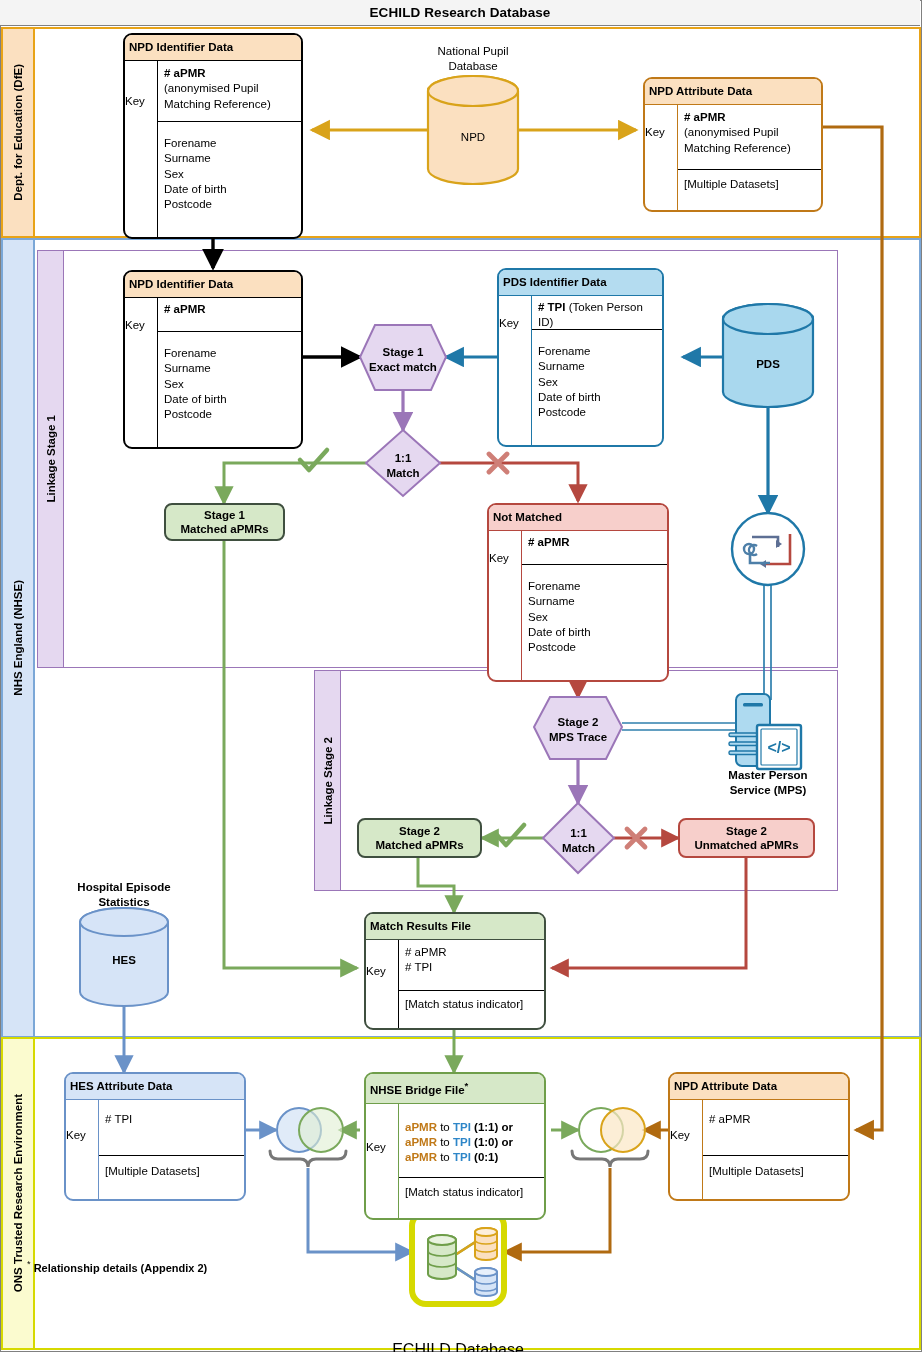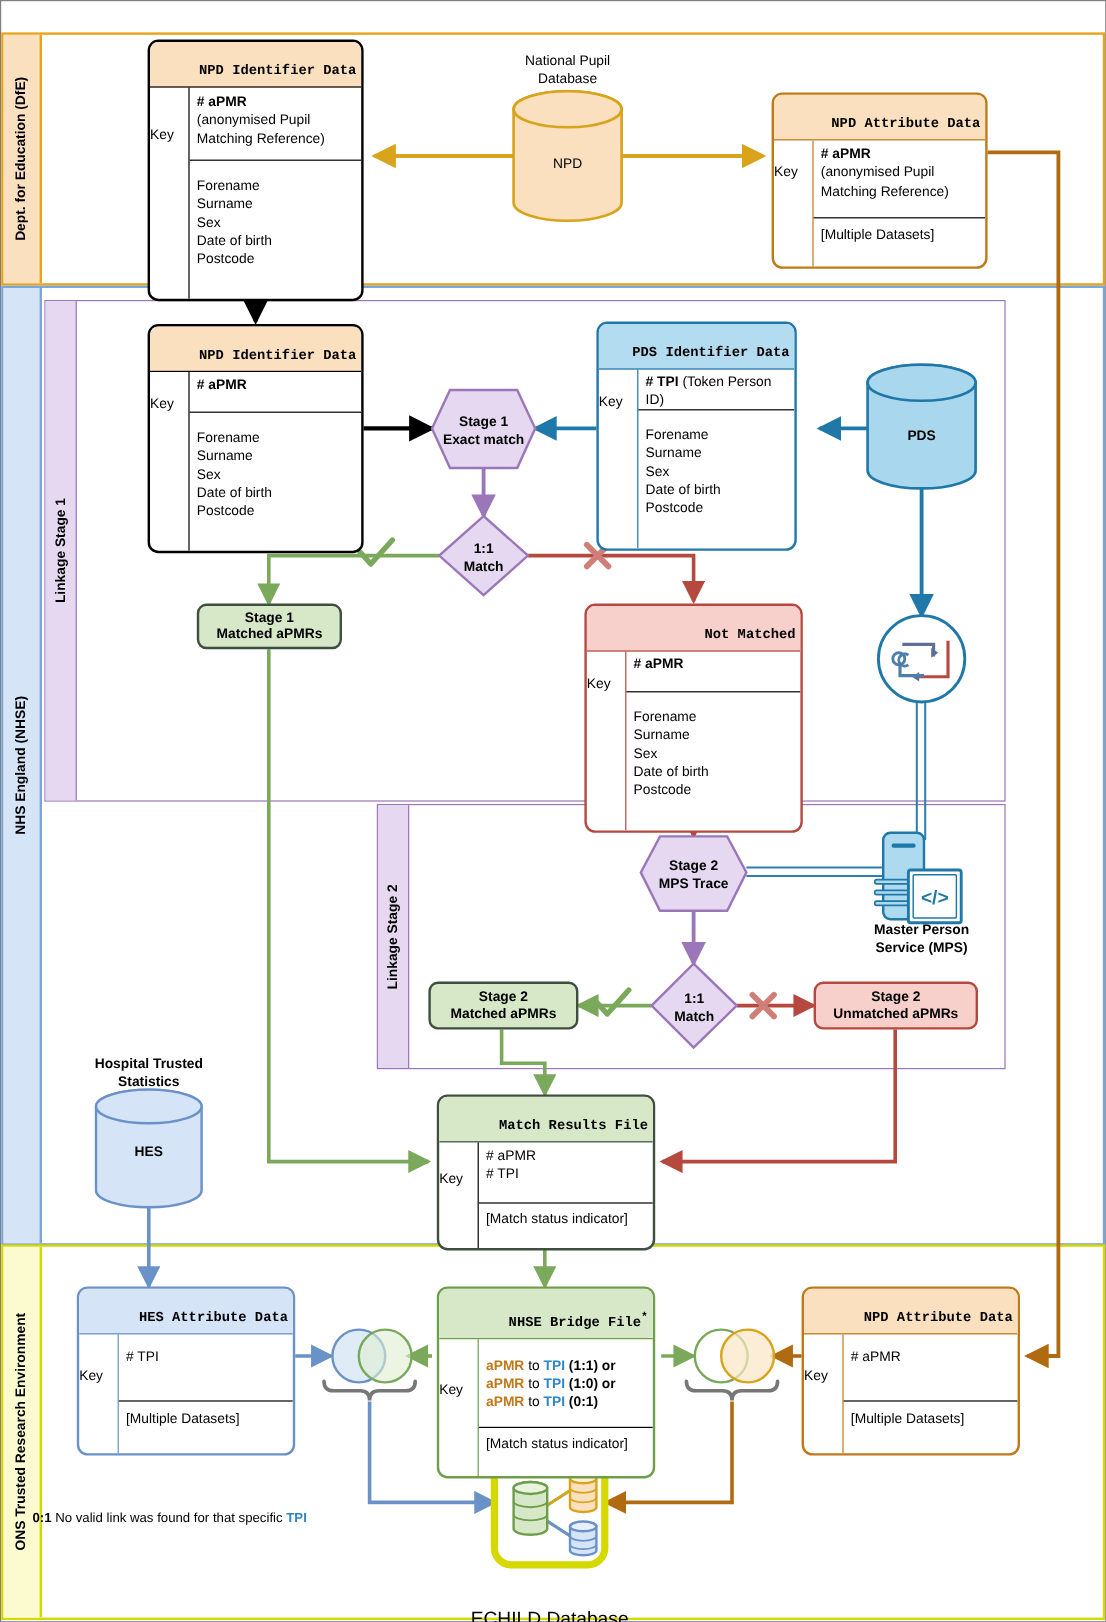"ECHILD Research Database" div.abs { html: none -> <div> <span>ECHILD Research Database</span> </div> }
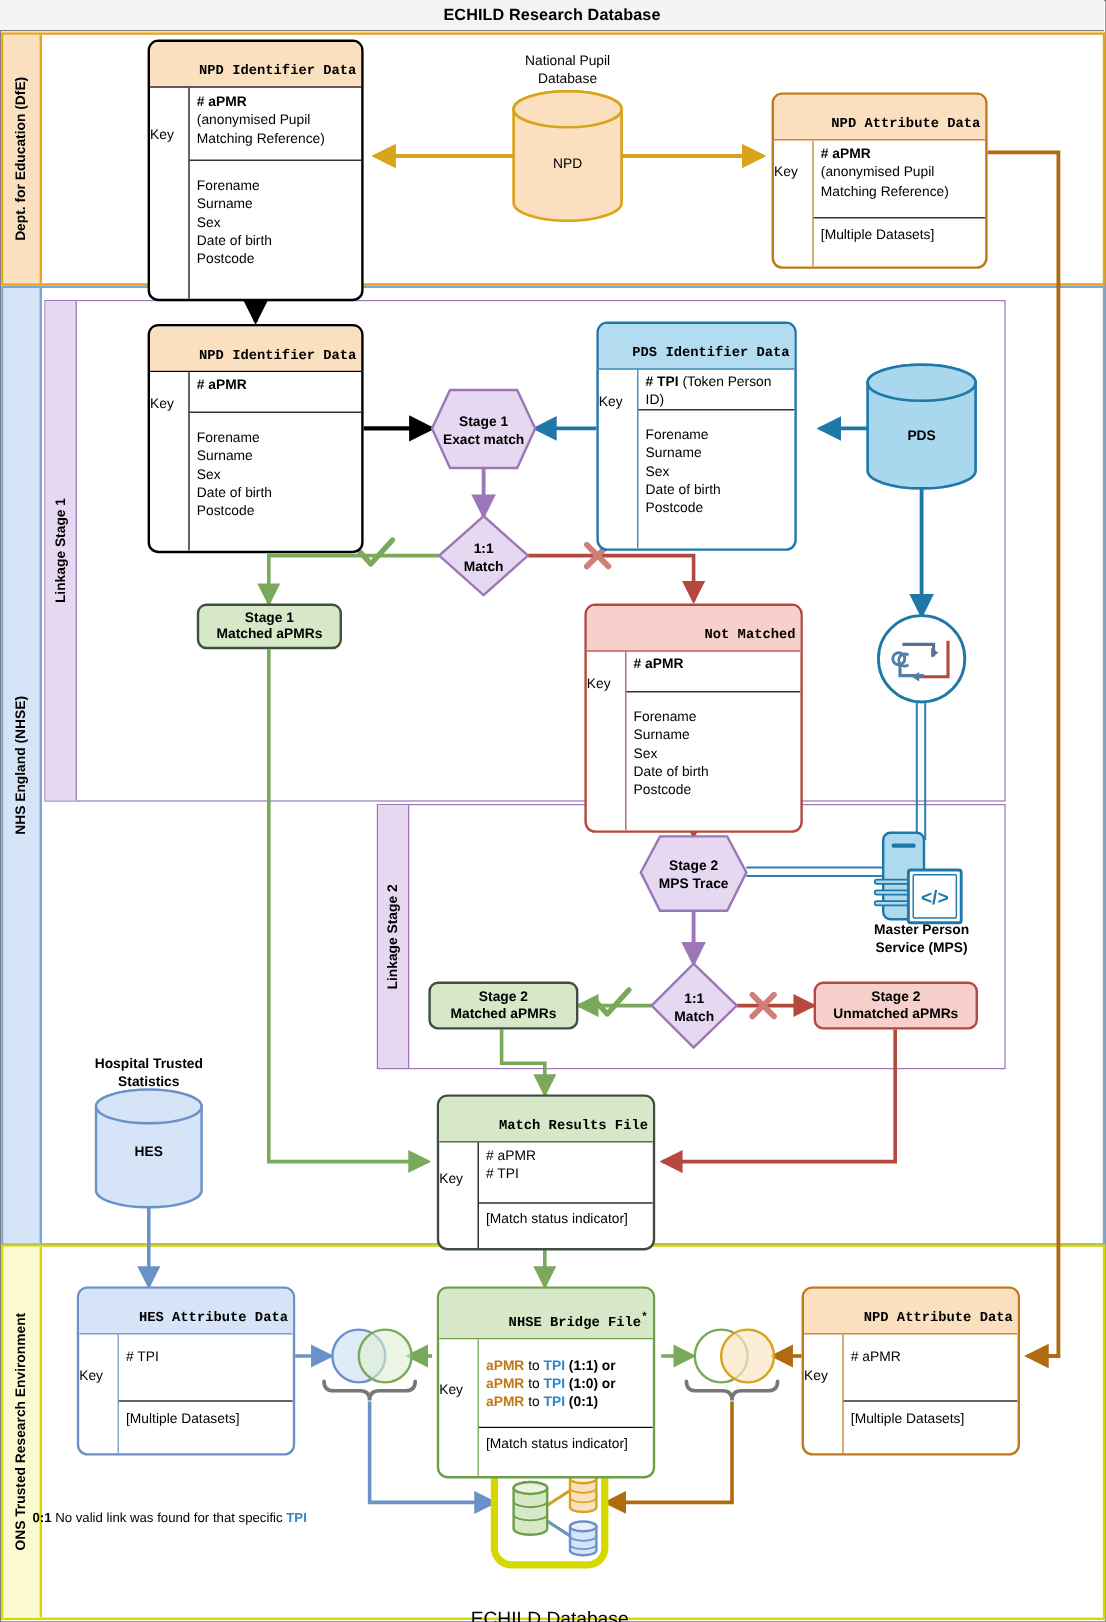"NPD Identifier Data" .ent .hdr { font-family: Liberation Mono, monospace -> none; padding: 18px 4px 6px 4px -> 6px 4px 6px 4px; text-align: right -> left }
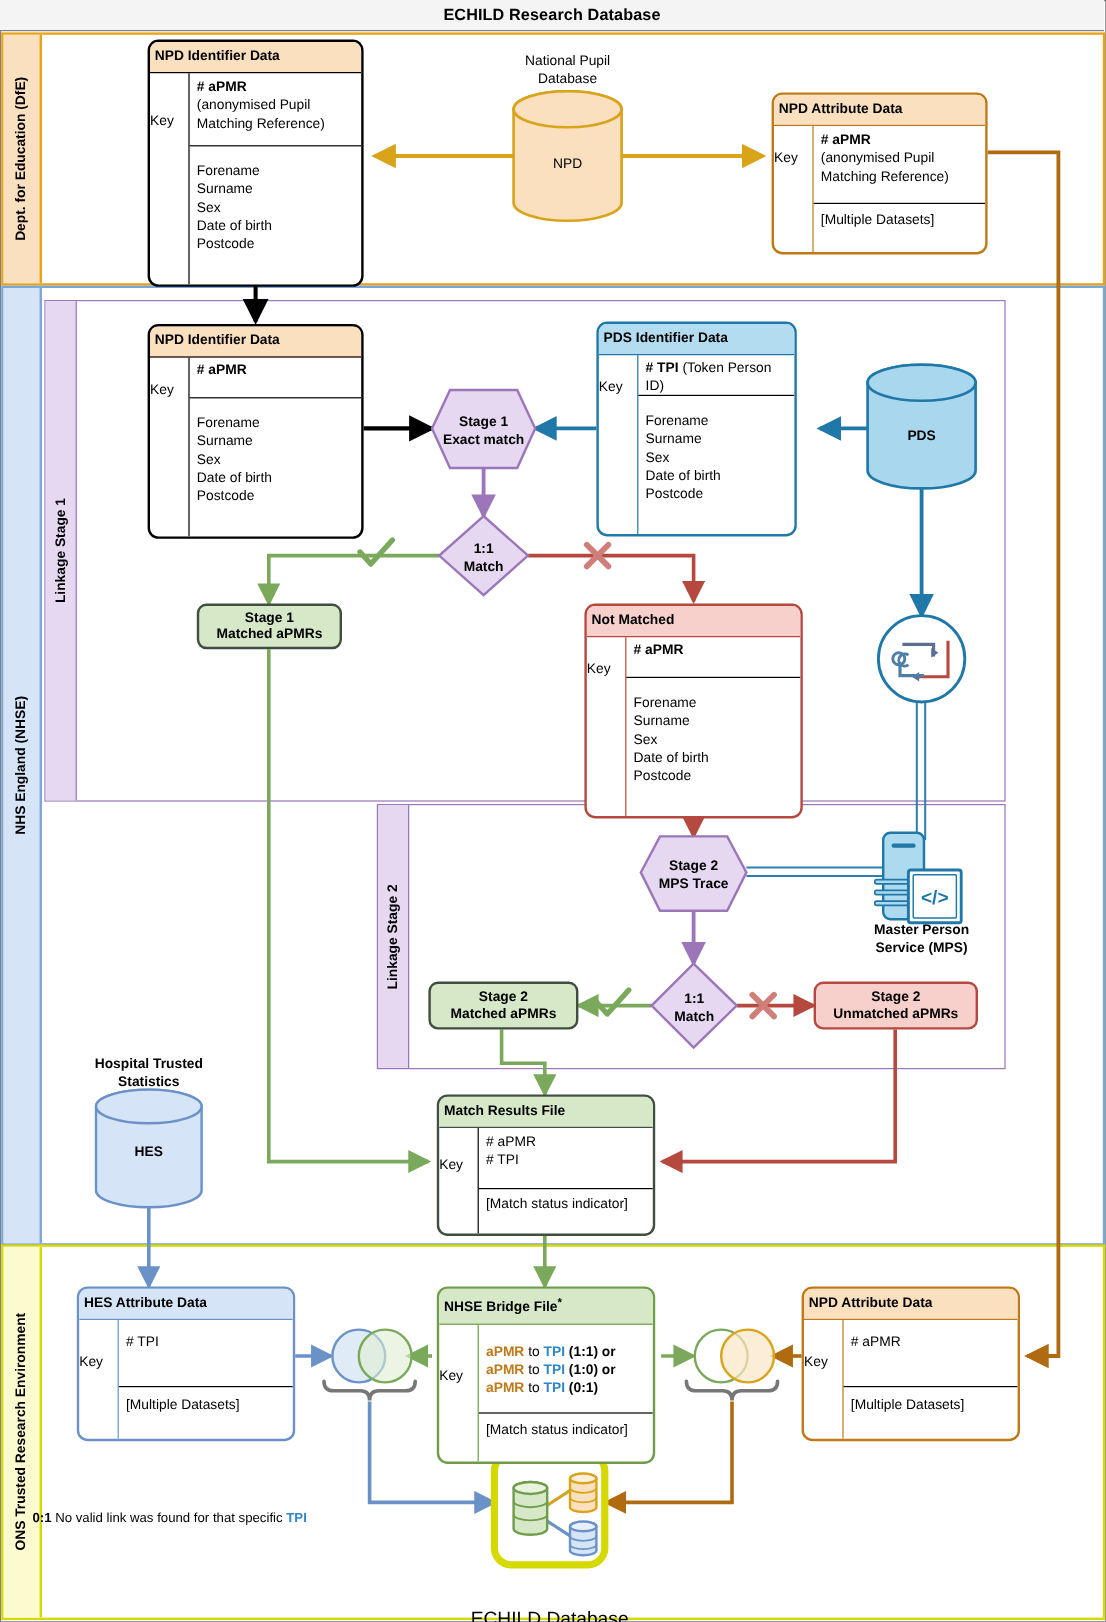"Hospital Trusted" div { text: Trusted -> Episode }
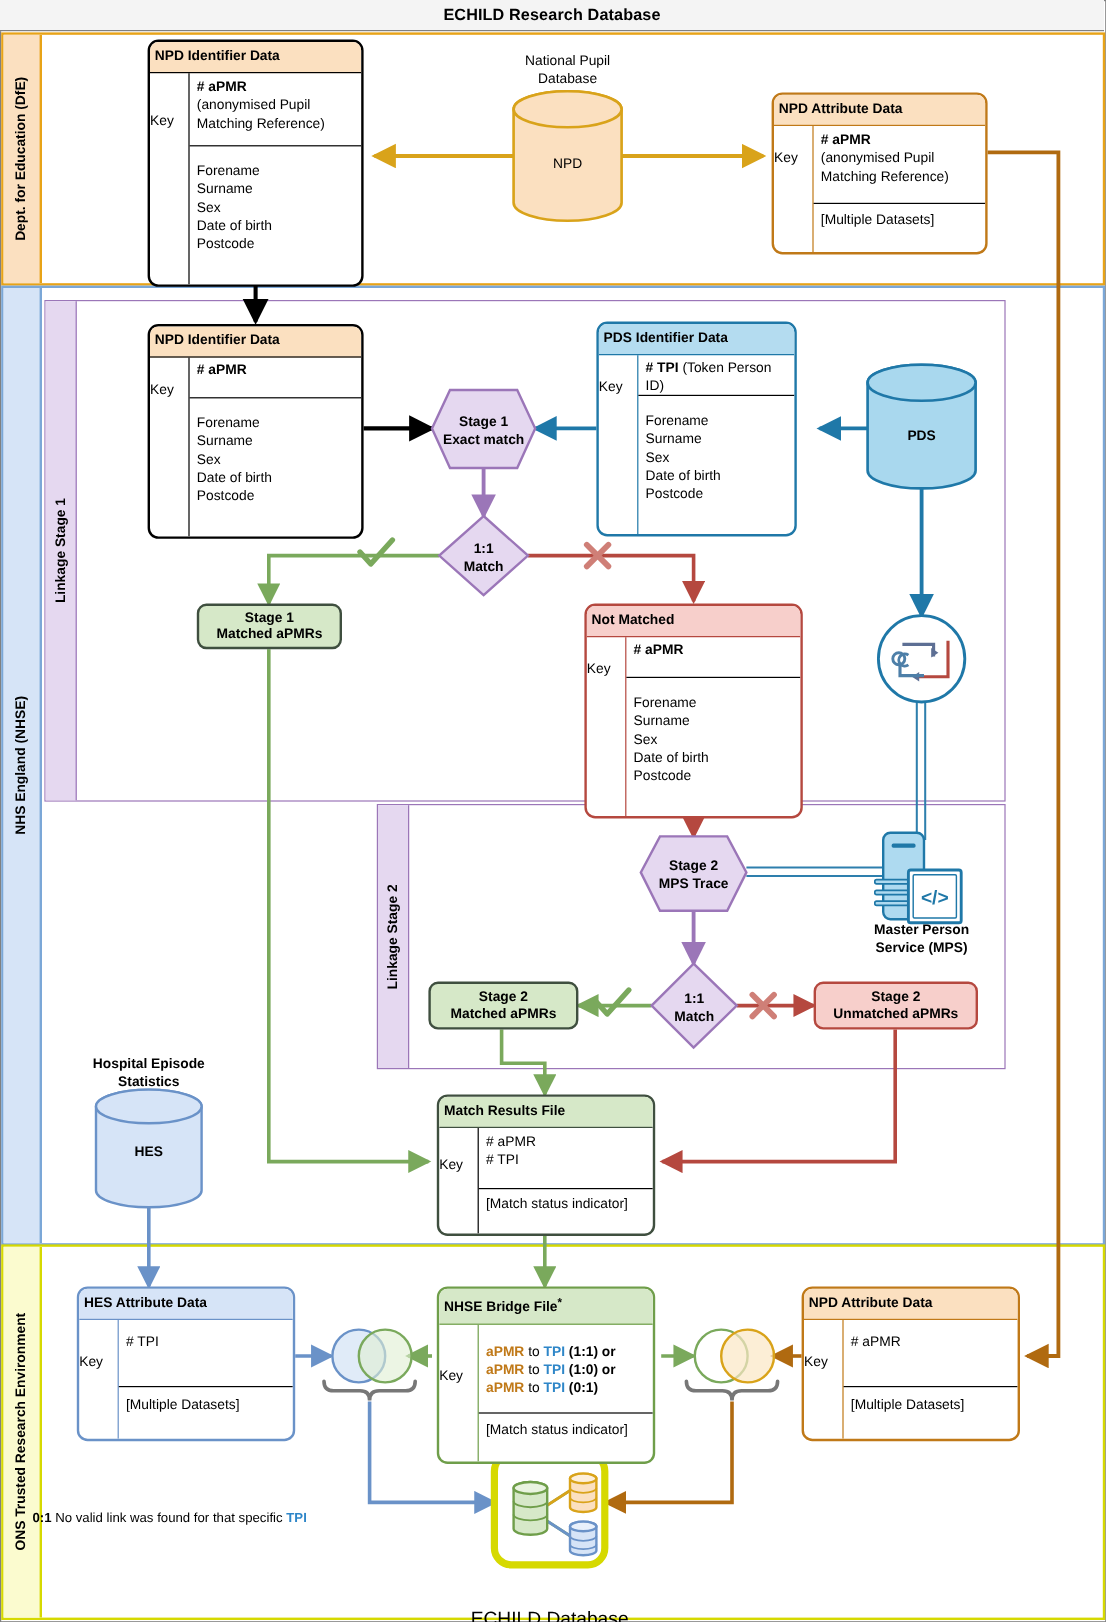"* Relationship details (Appendix 2)" div { html: none -> <div> <sup>*</sup> <span>Relationship details (Appendix 2)</span> </div> }
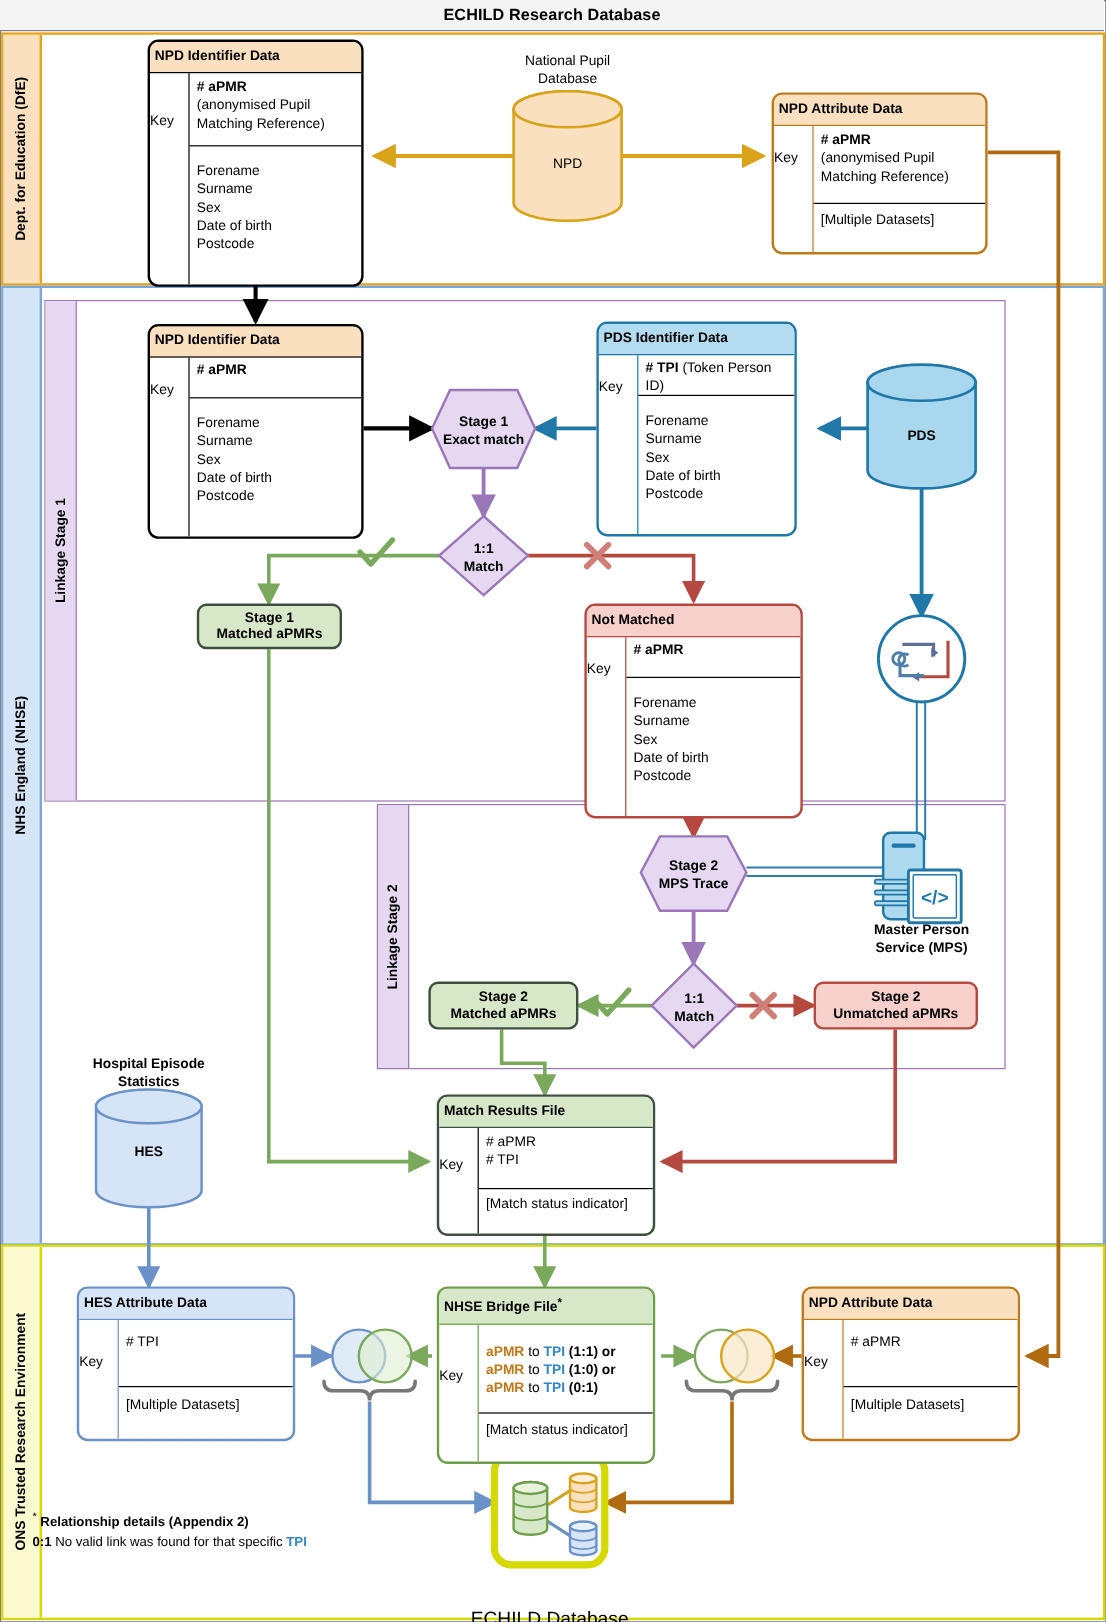"0:1 No valid link was" div { html: <div> <span>0:1</span><span> No valid link was found for that specific </span><span>TPI</span> </div> -> none }
